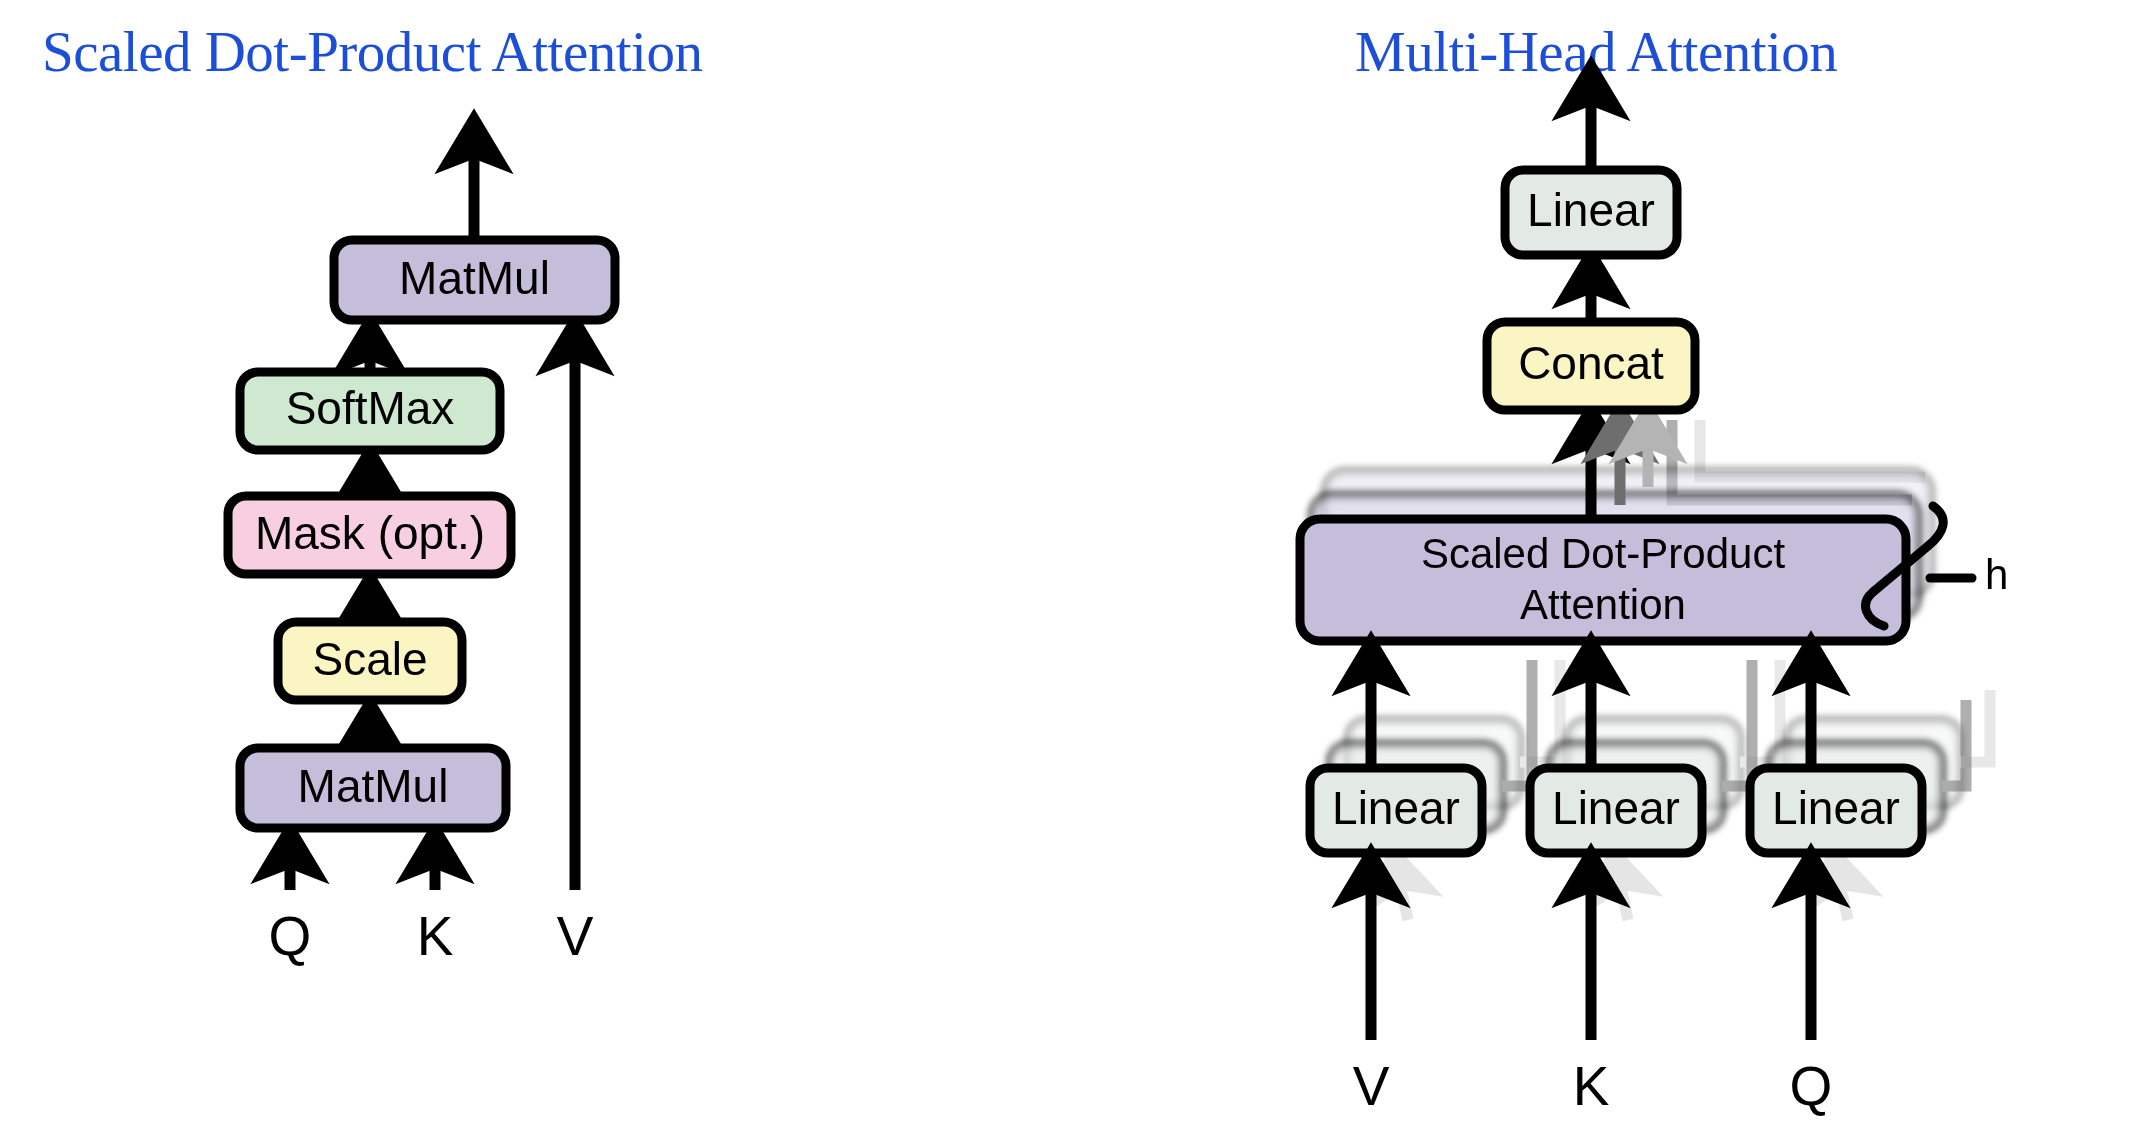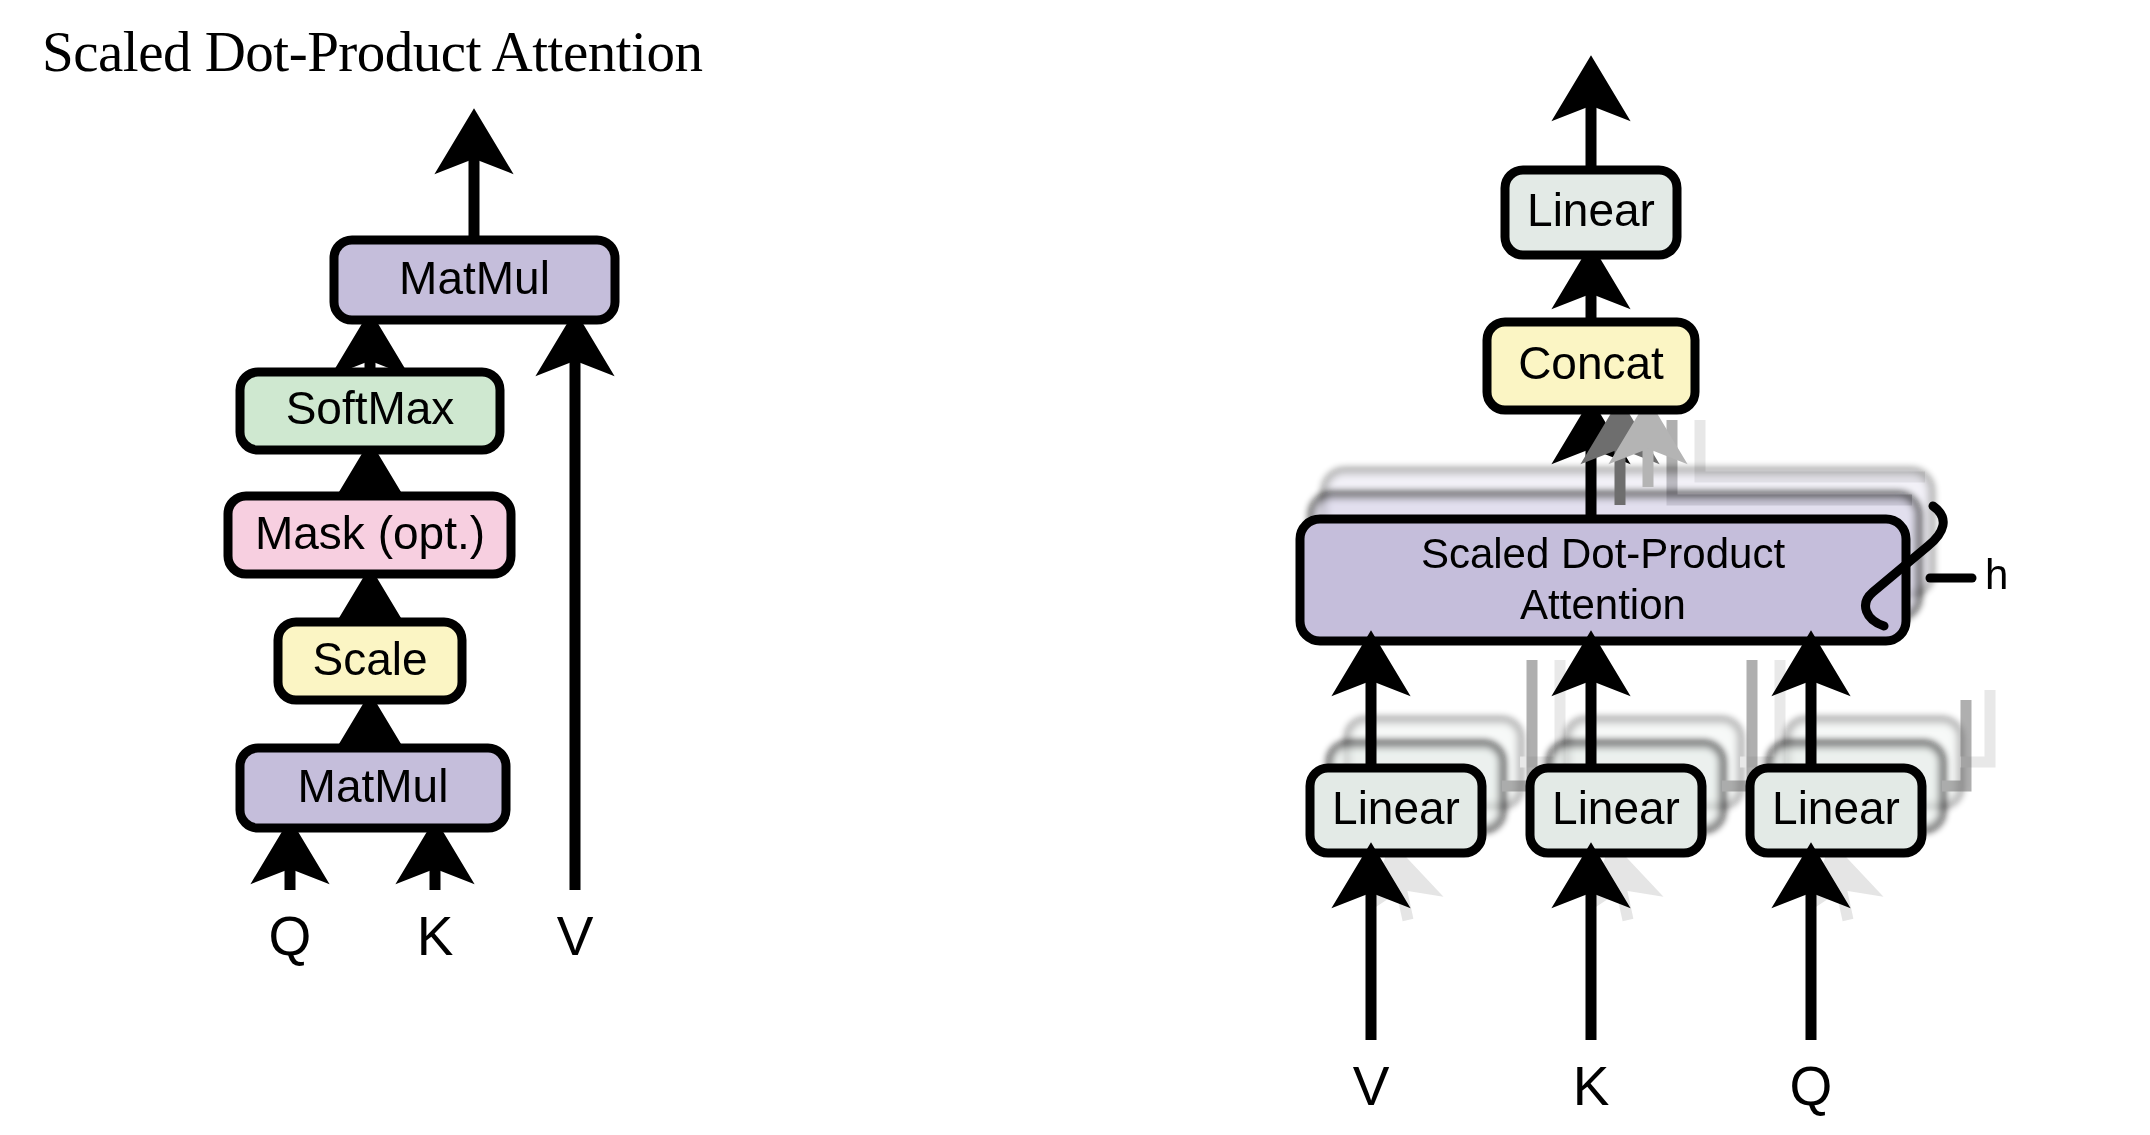"Scaled Dot-Product Attention" .title { color: #000000 -> #1d4ed8 }
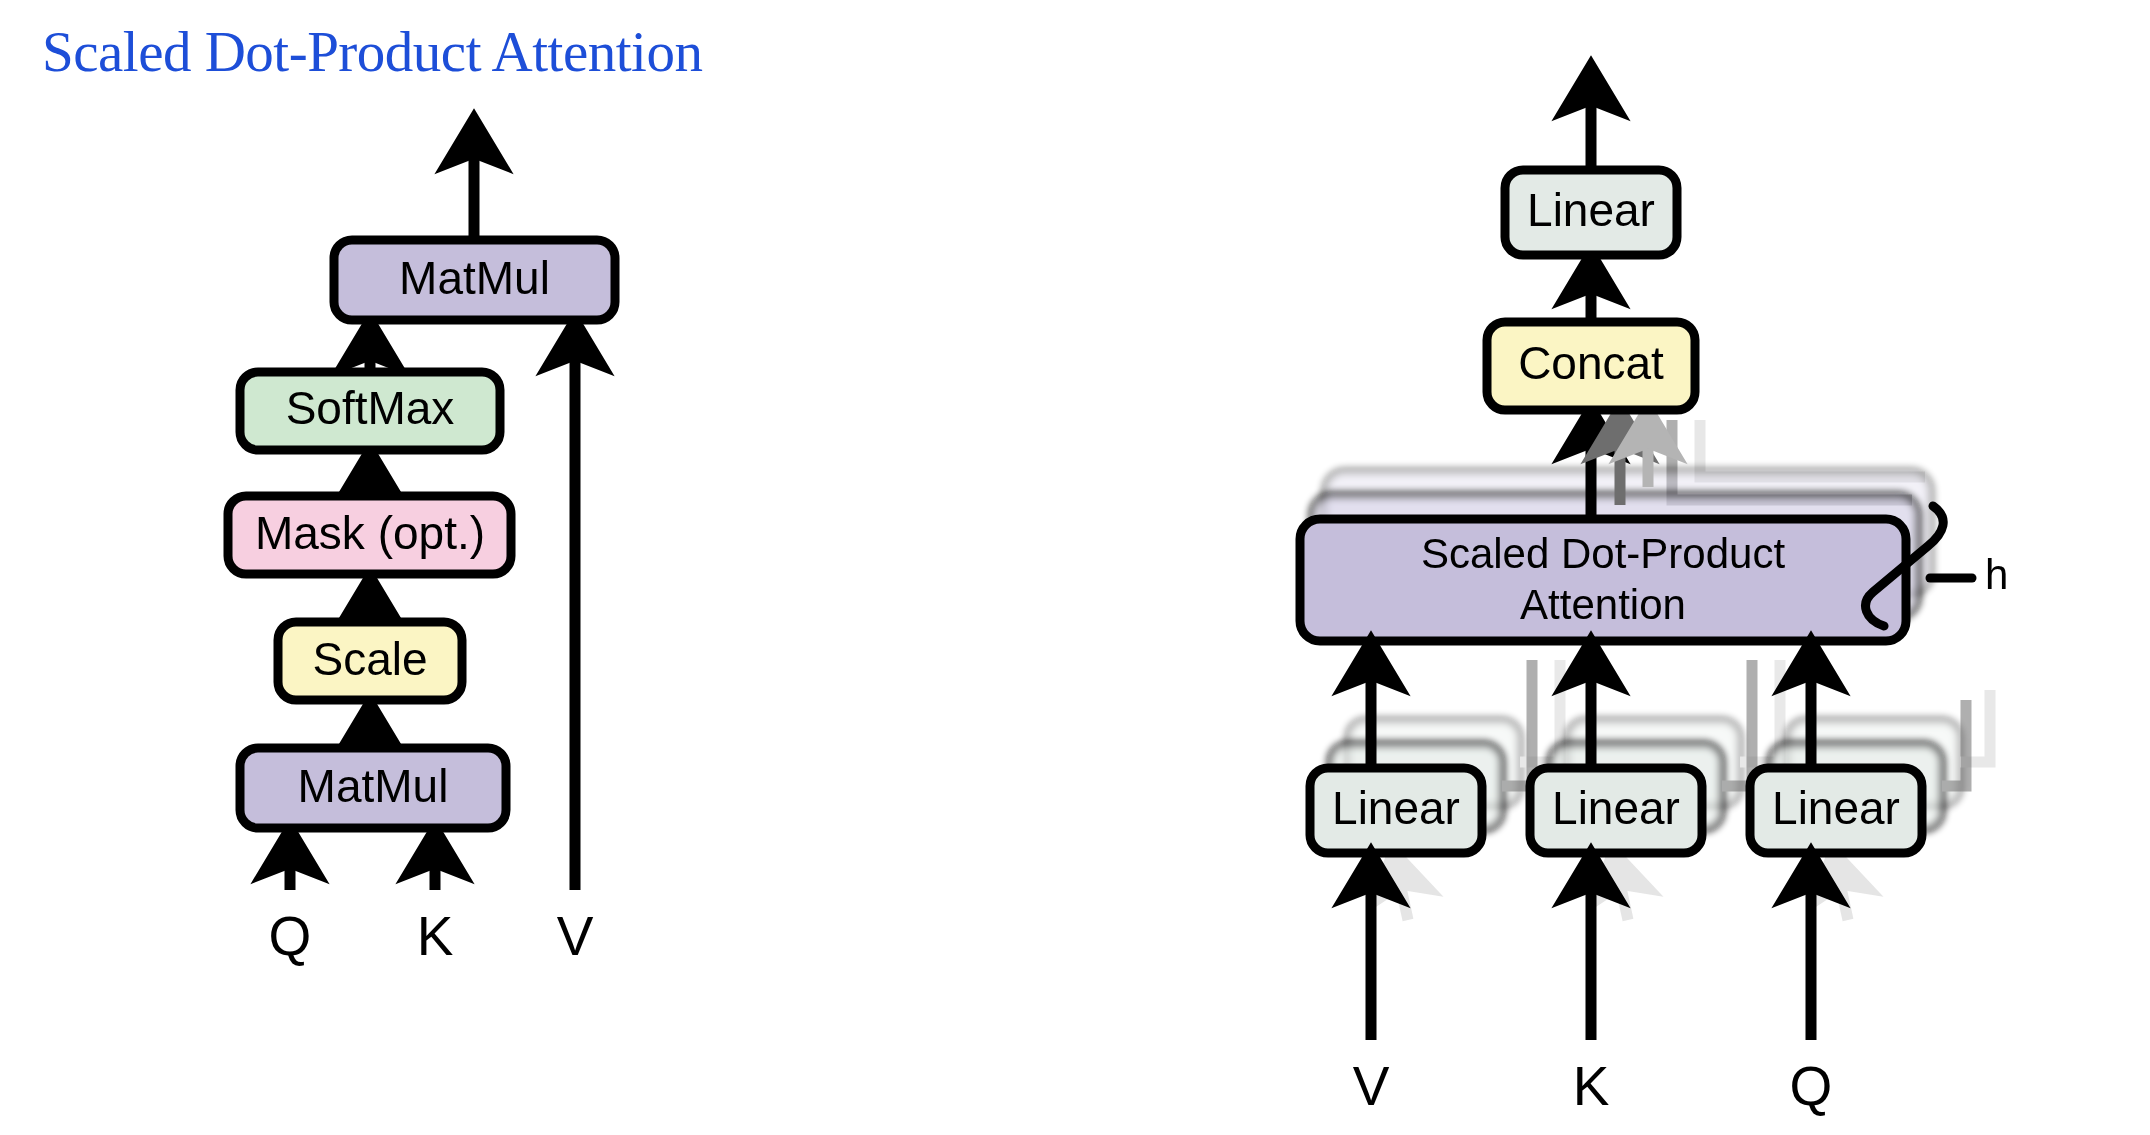"Multi-Head Attention" div.title { html: none -> <div>Multi-Head Attention</div> }
